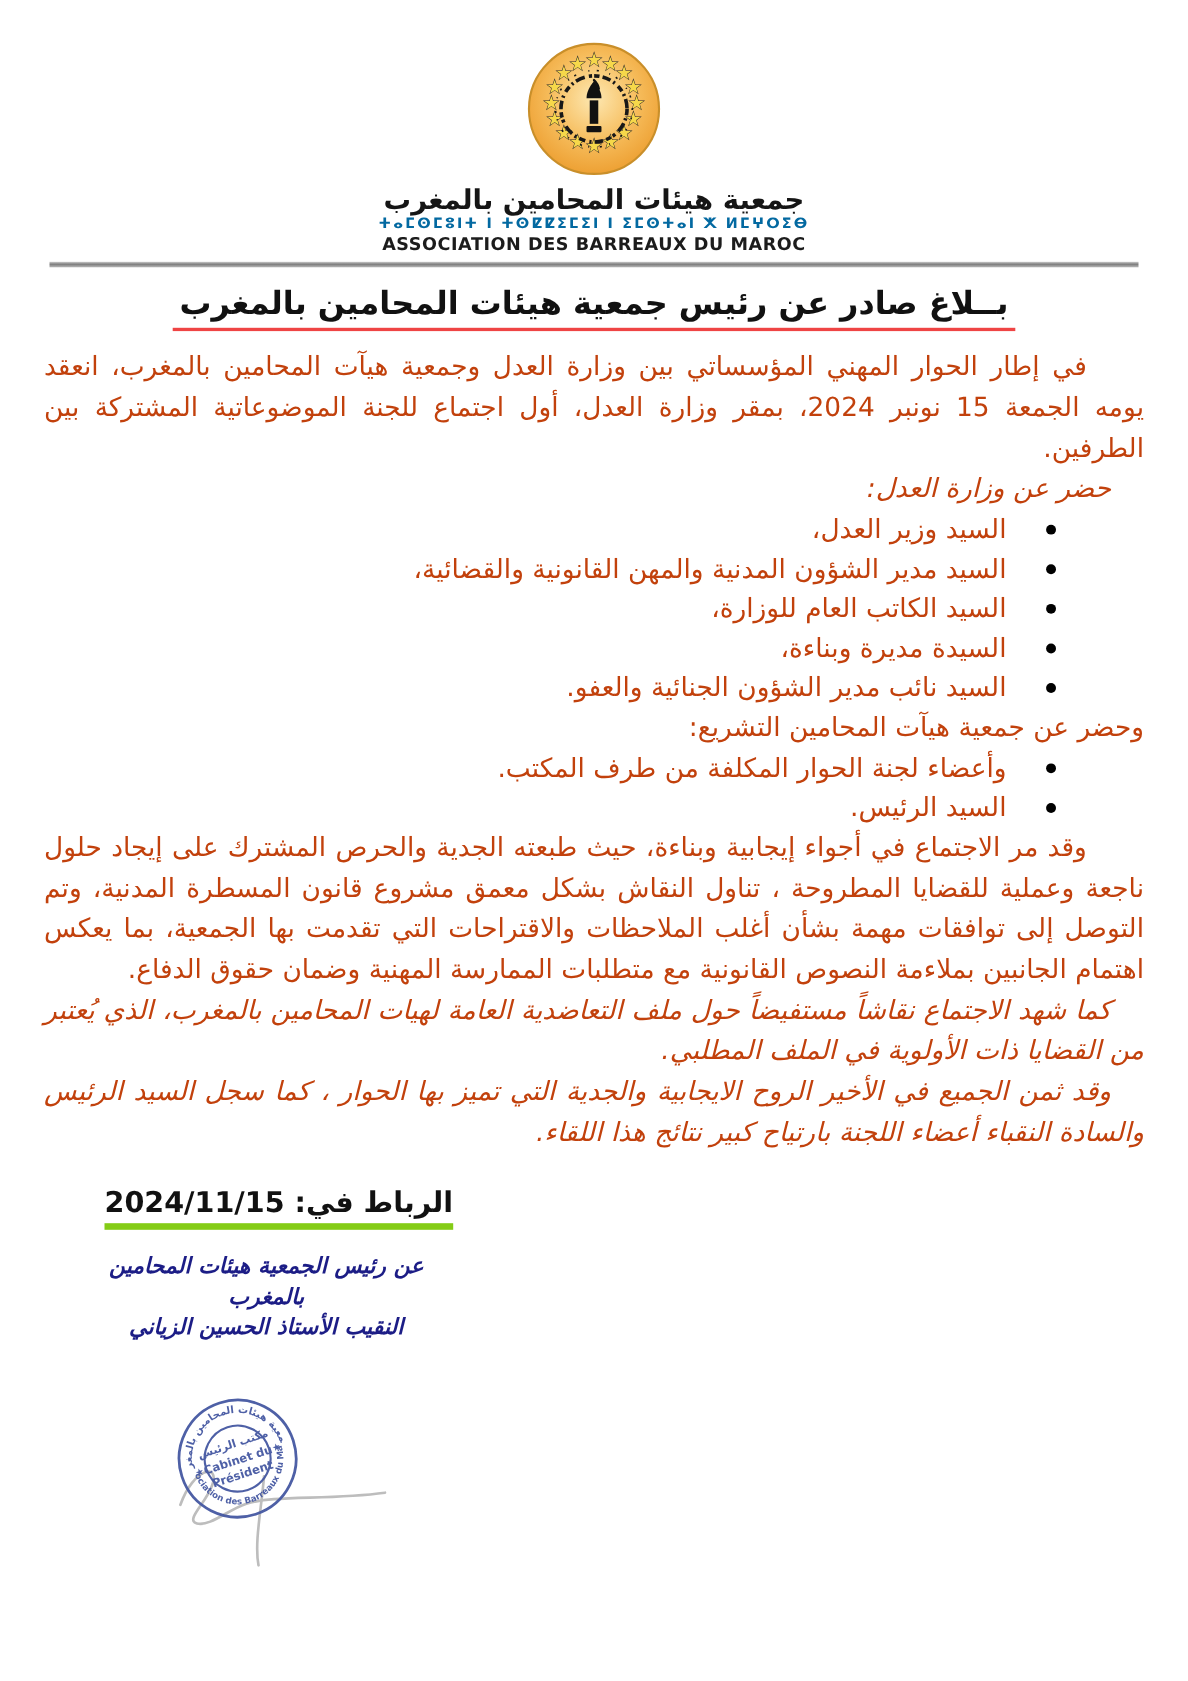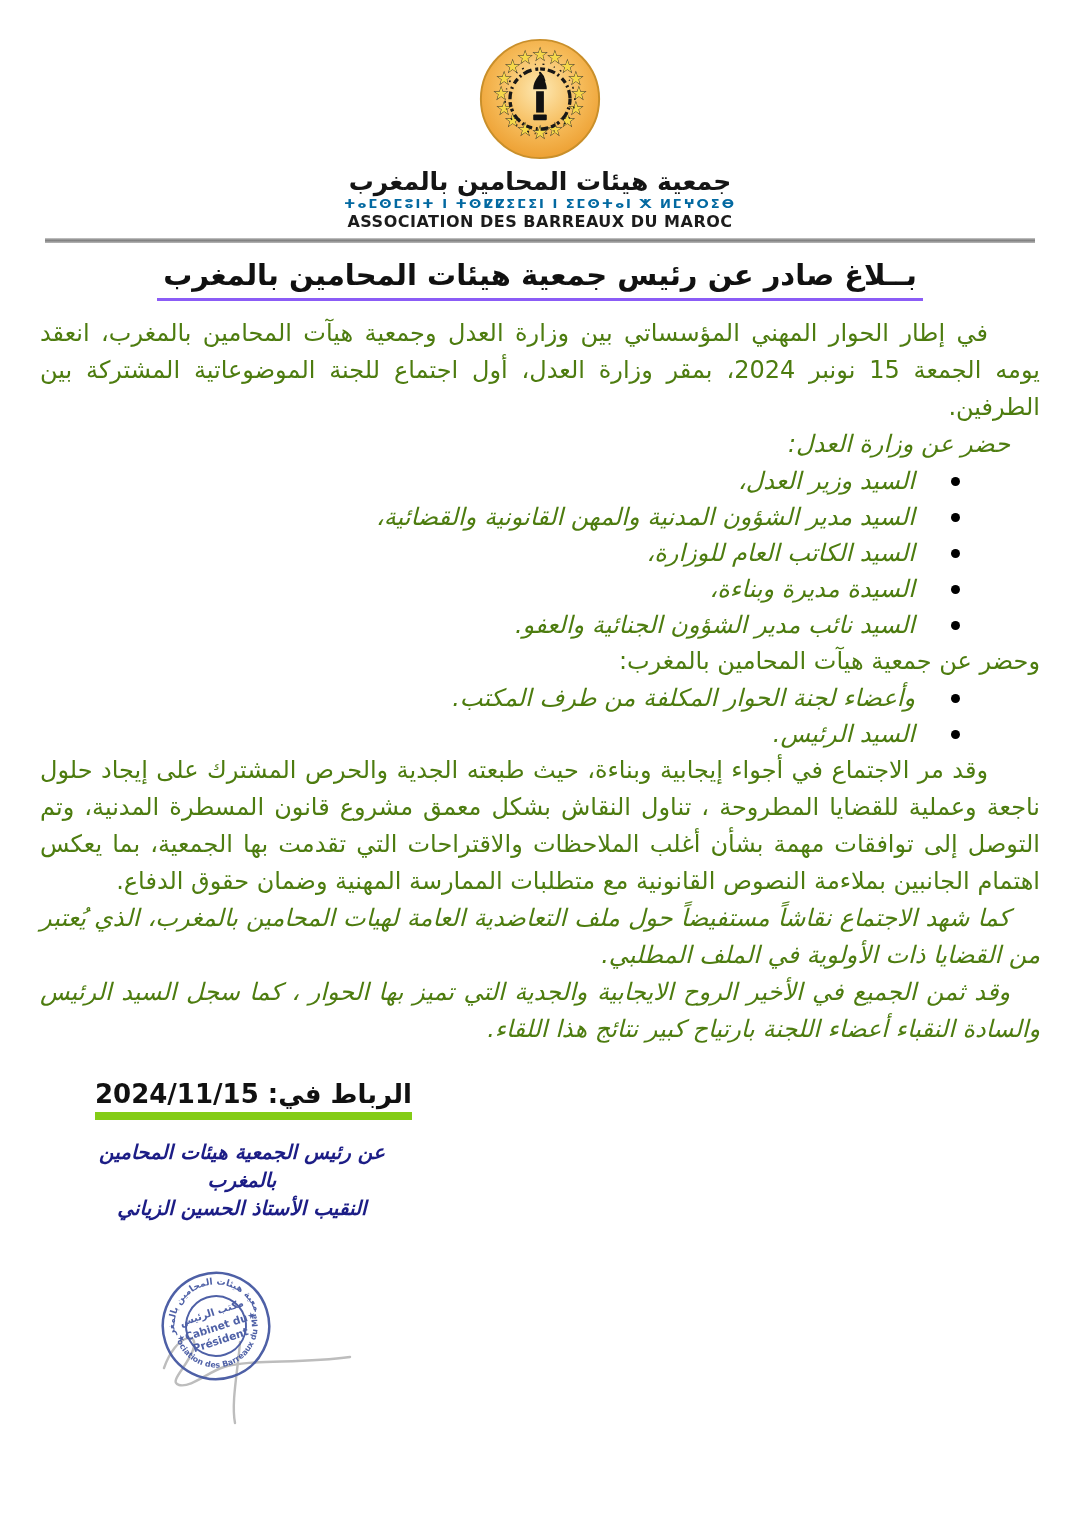"بــلاغ صادر عن رئيس جمعية" .doc-title { border-bottom: 3px solid #8b5cf6 -> 3px solid #ef4444 }
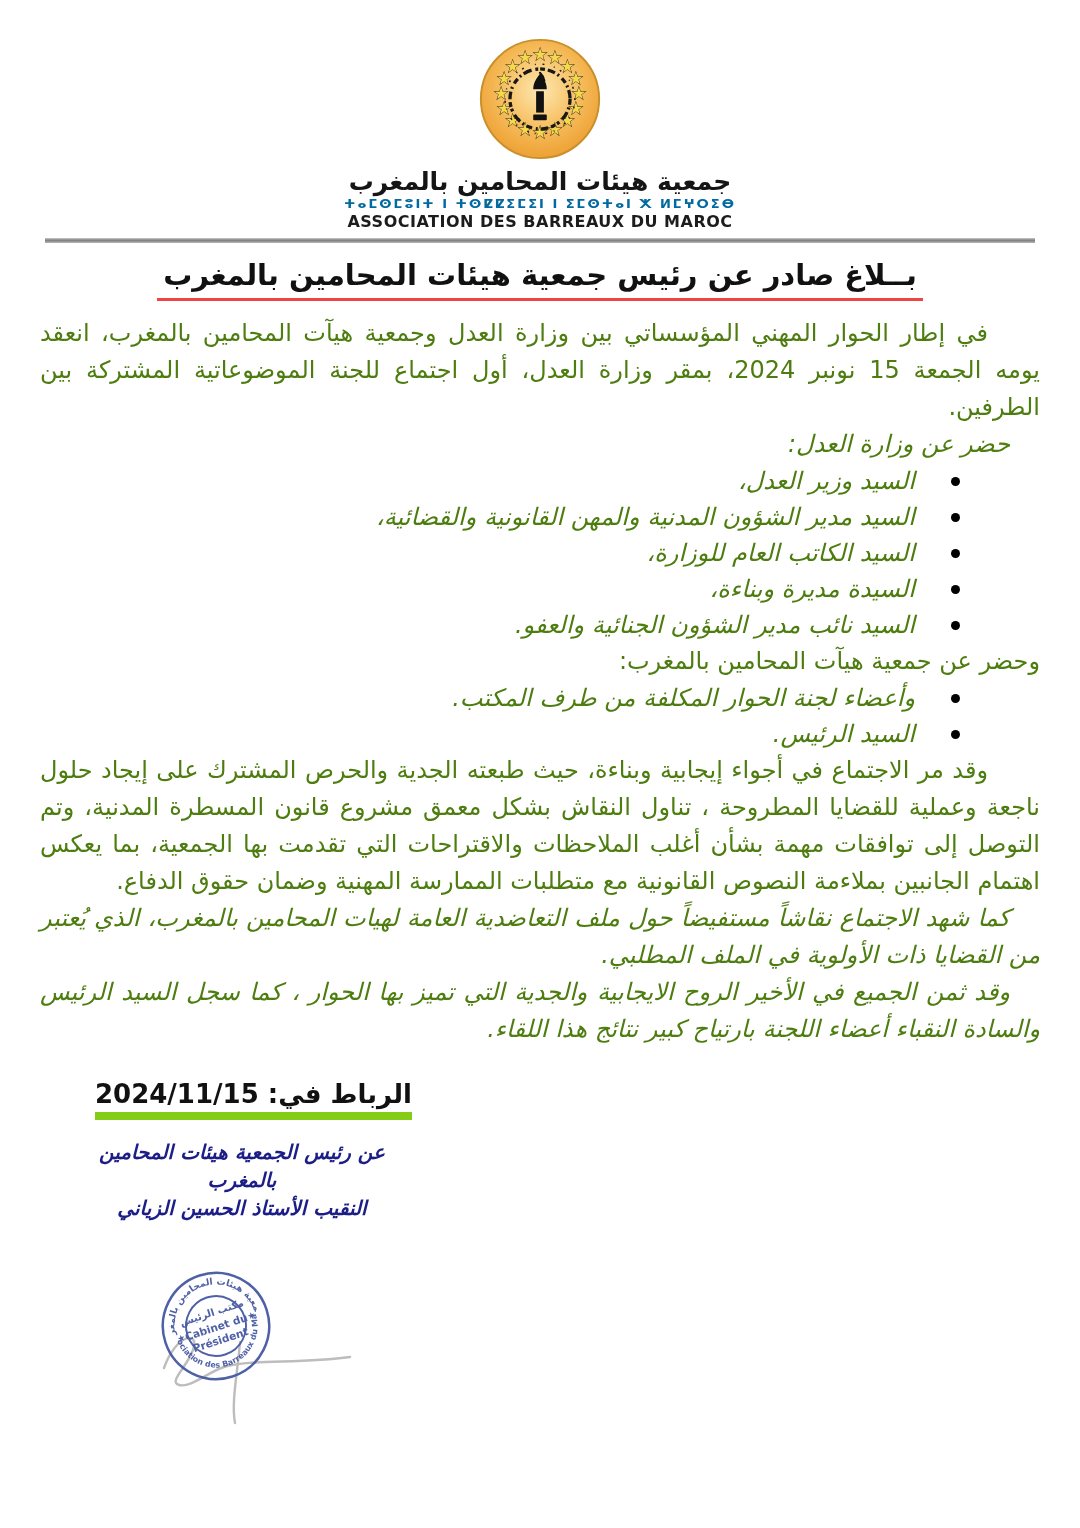"في إطار الحوار المهني المؤسساتي" .content { color: #4d7c0f -> #c2410c }
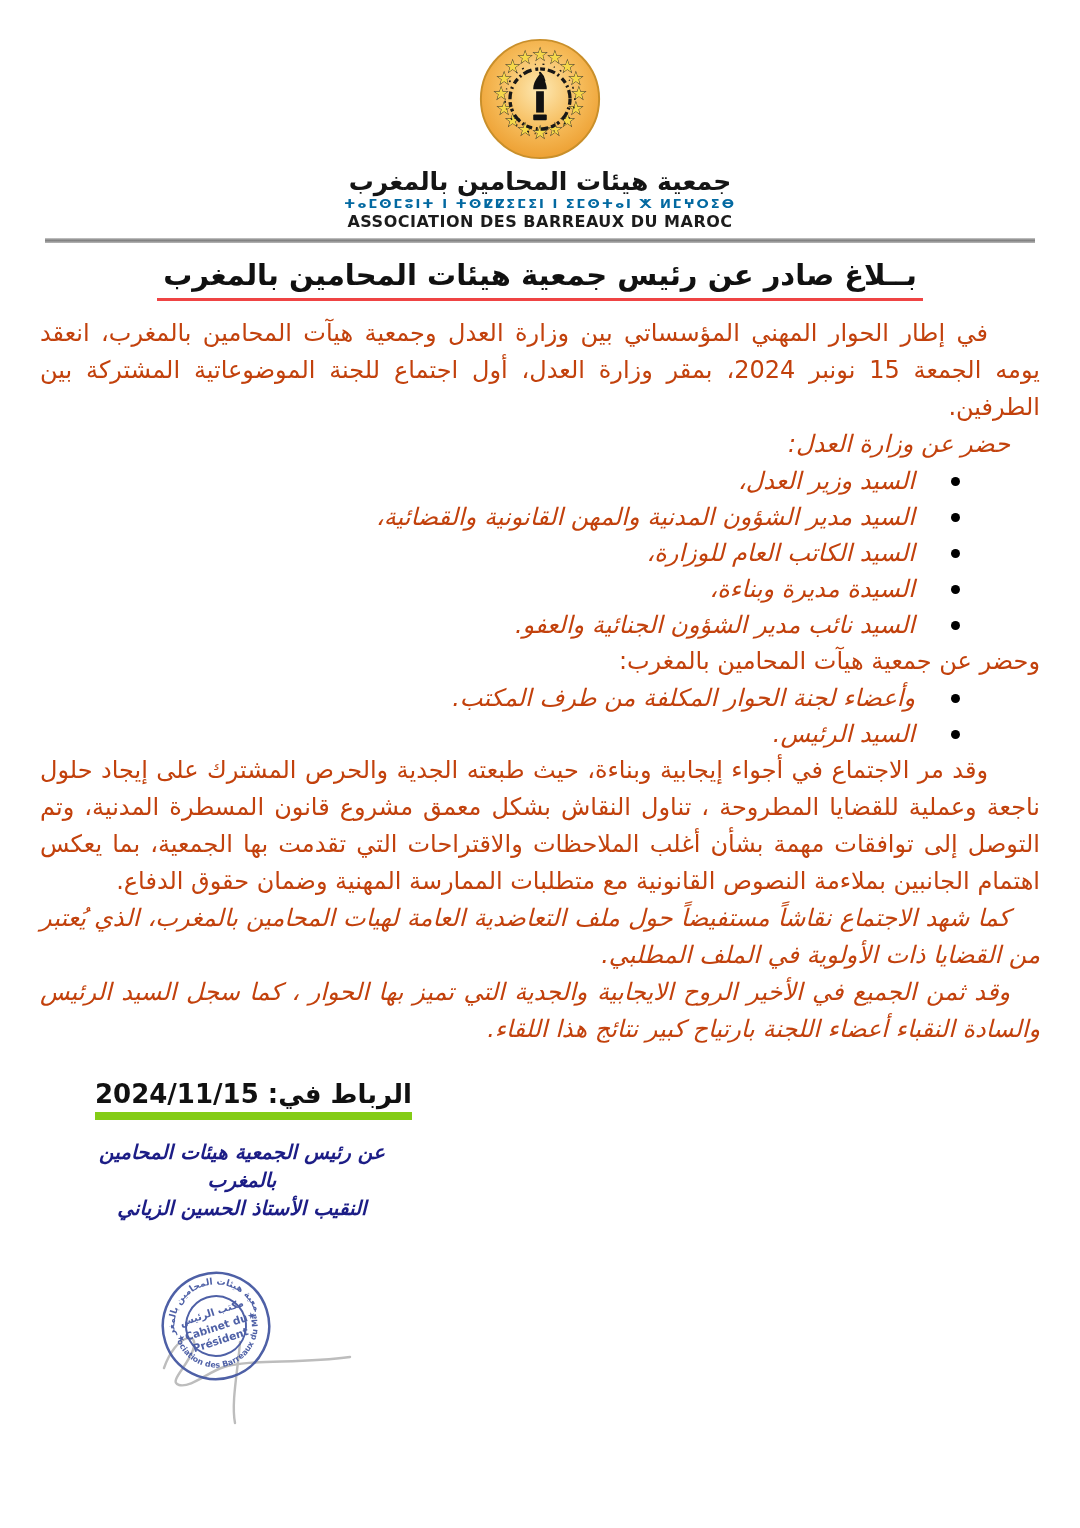"السيد وزير العدل،" .bitem { font-style: italic -> none }
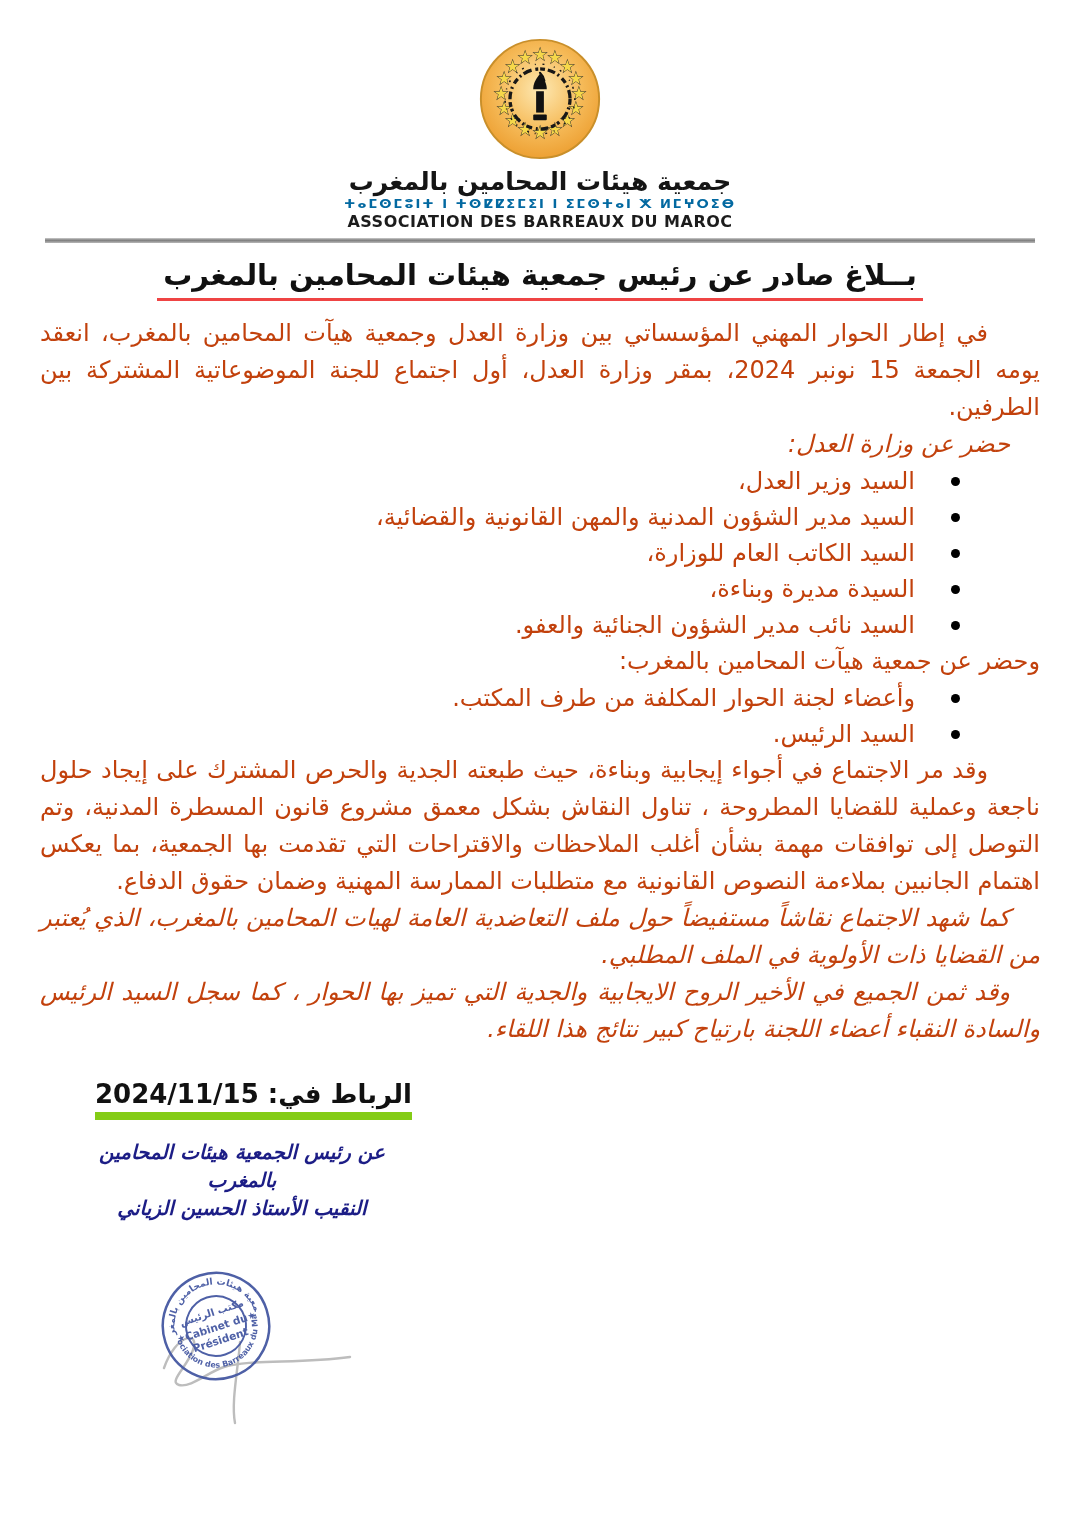"وحضر عن جمعية هيآت المحامين" p { text: بالمغرب -> التشريع }
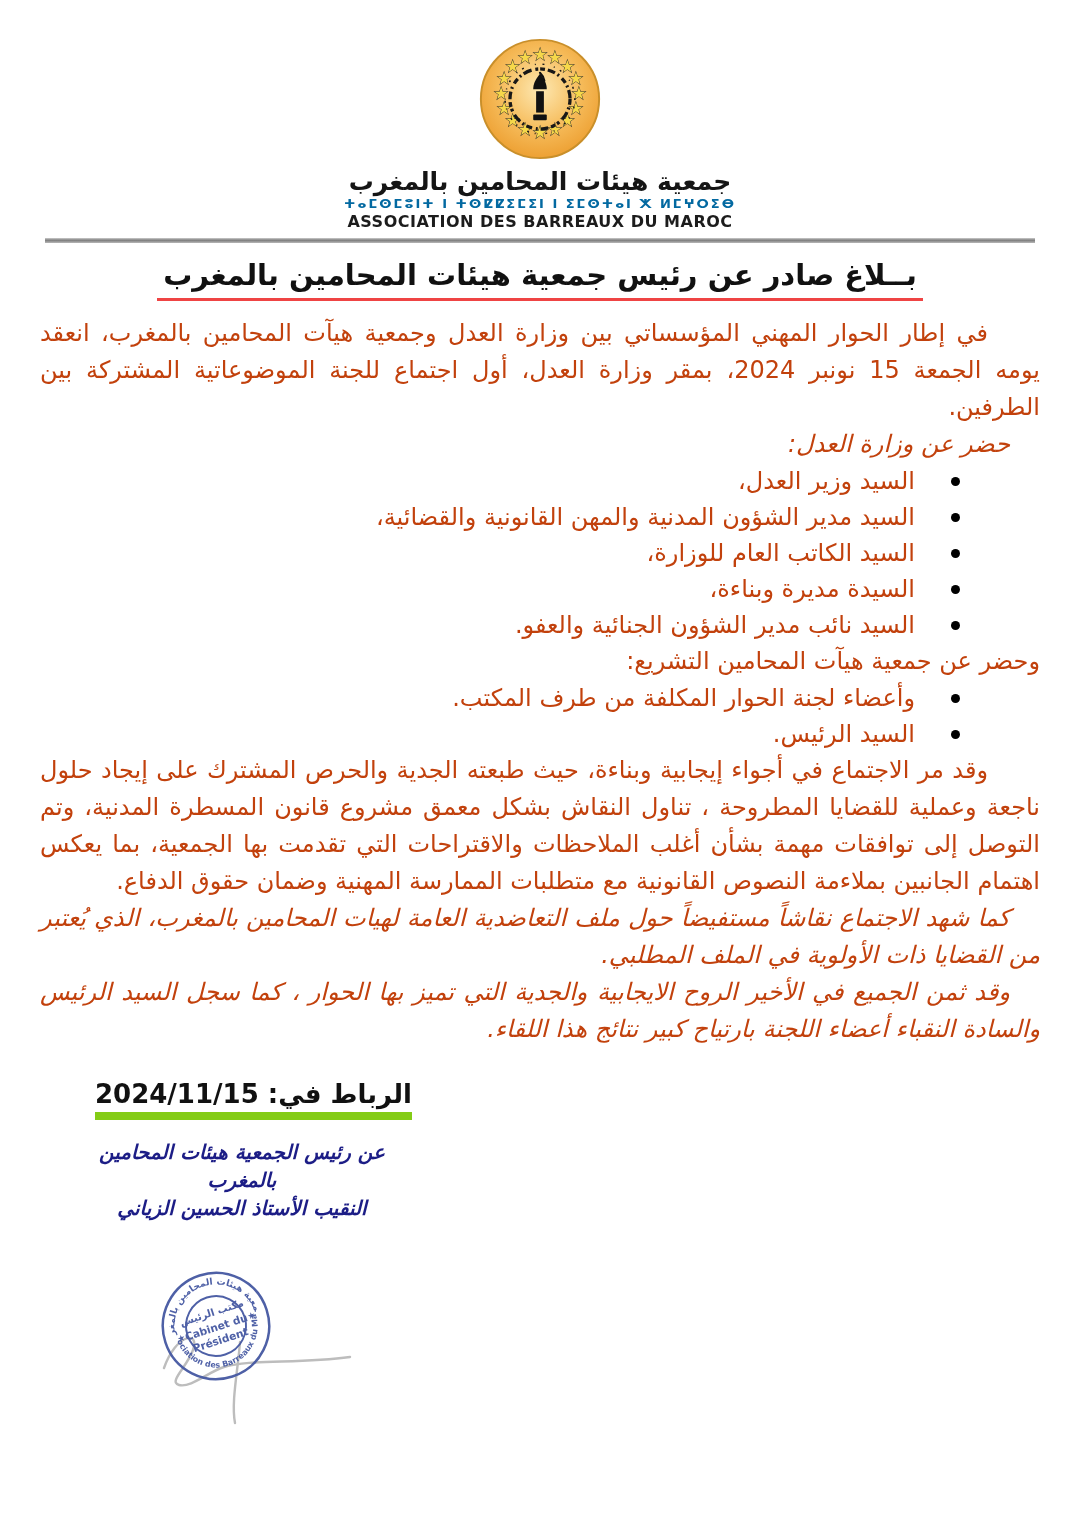"الرباط في: 2024/11/15" .dateline { border-bottom: 8px solid #84cc16 -> 6px solid #84cc16 }
